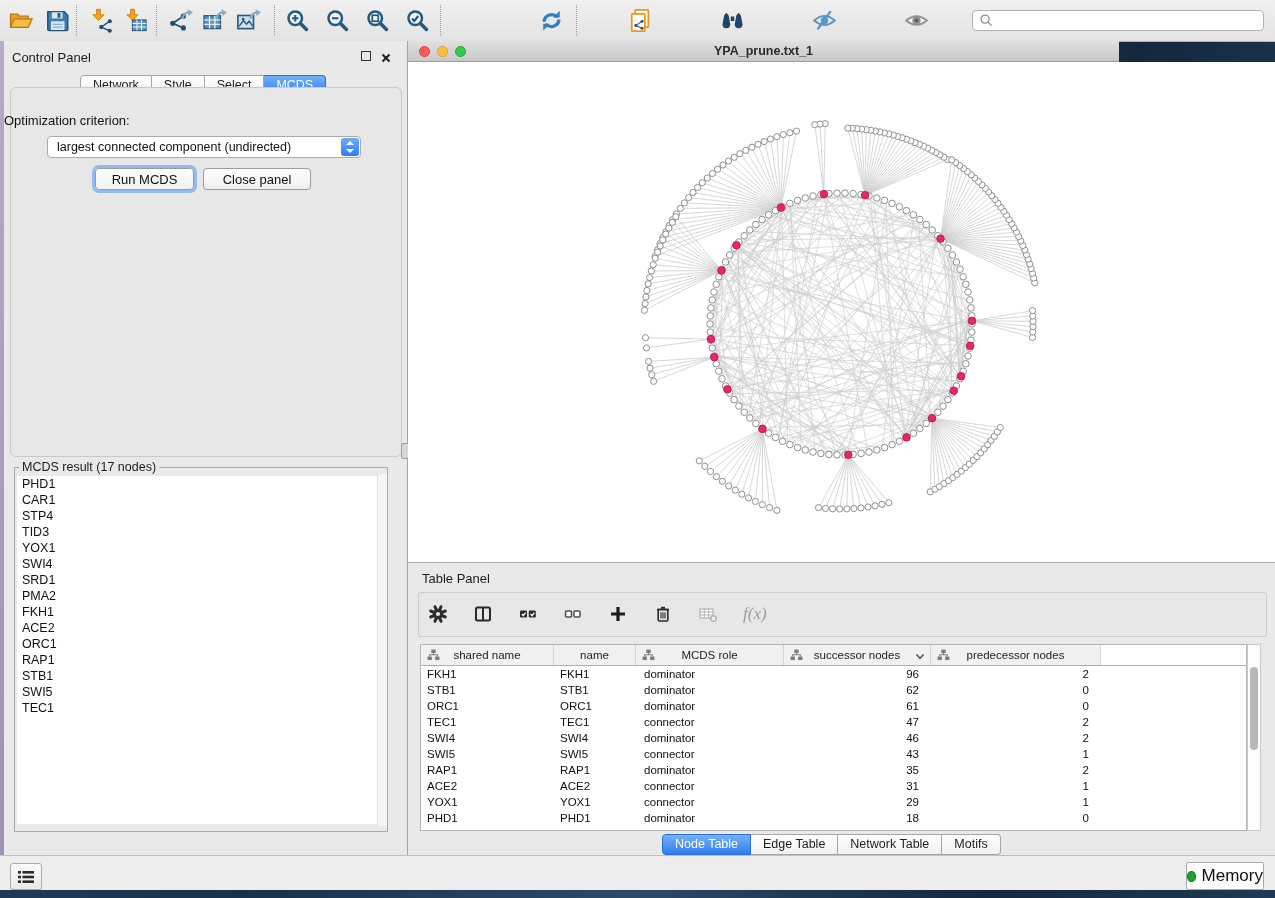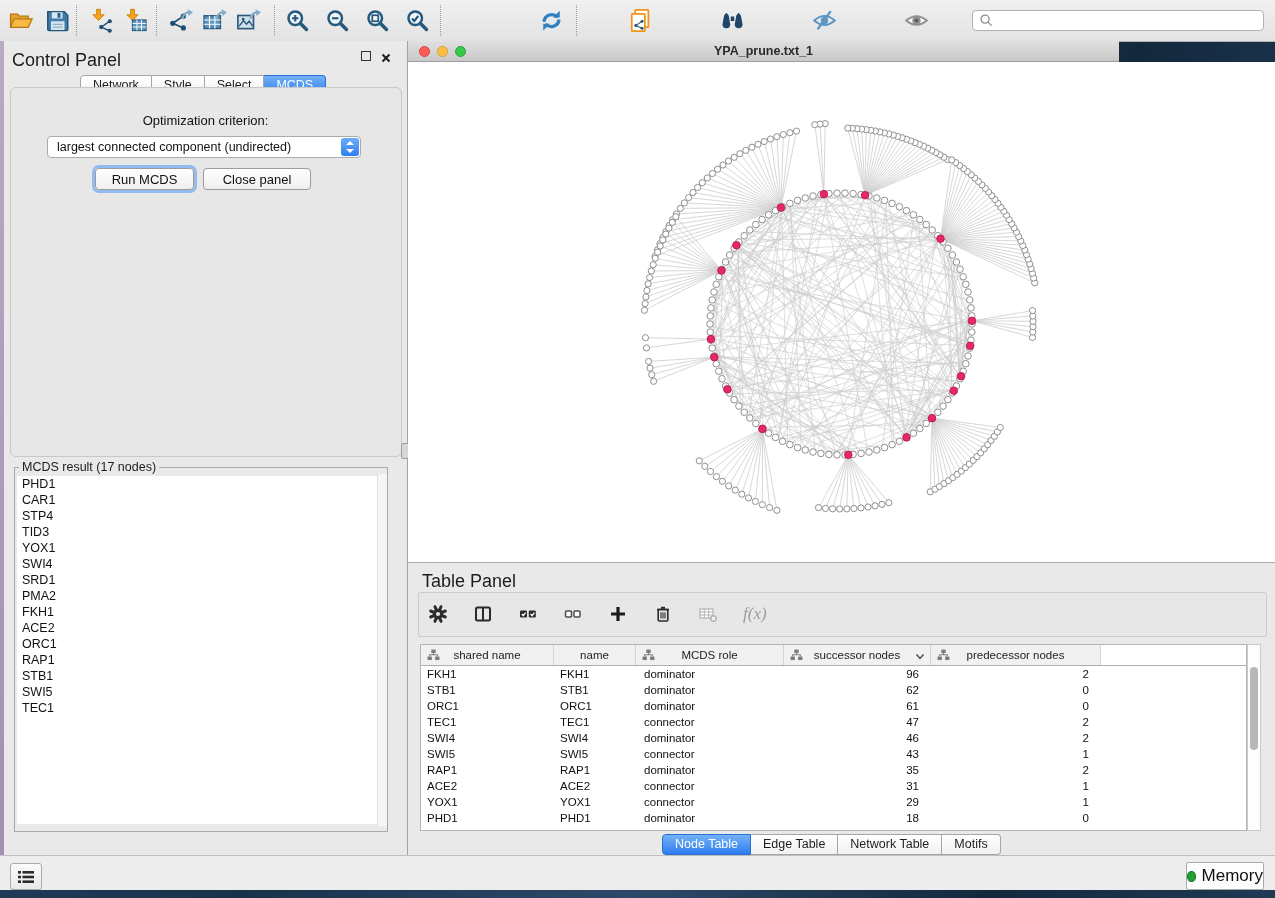"Control Panel" .panel-title { font-size: 18px -> 13px }
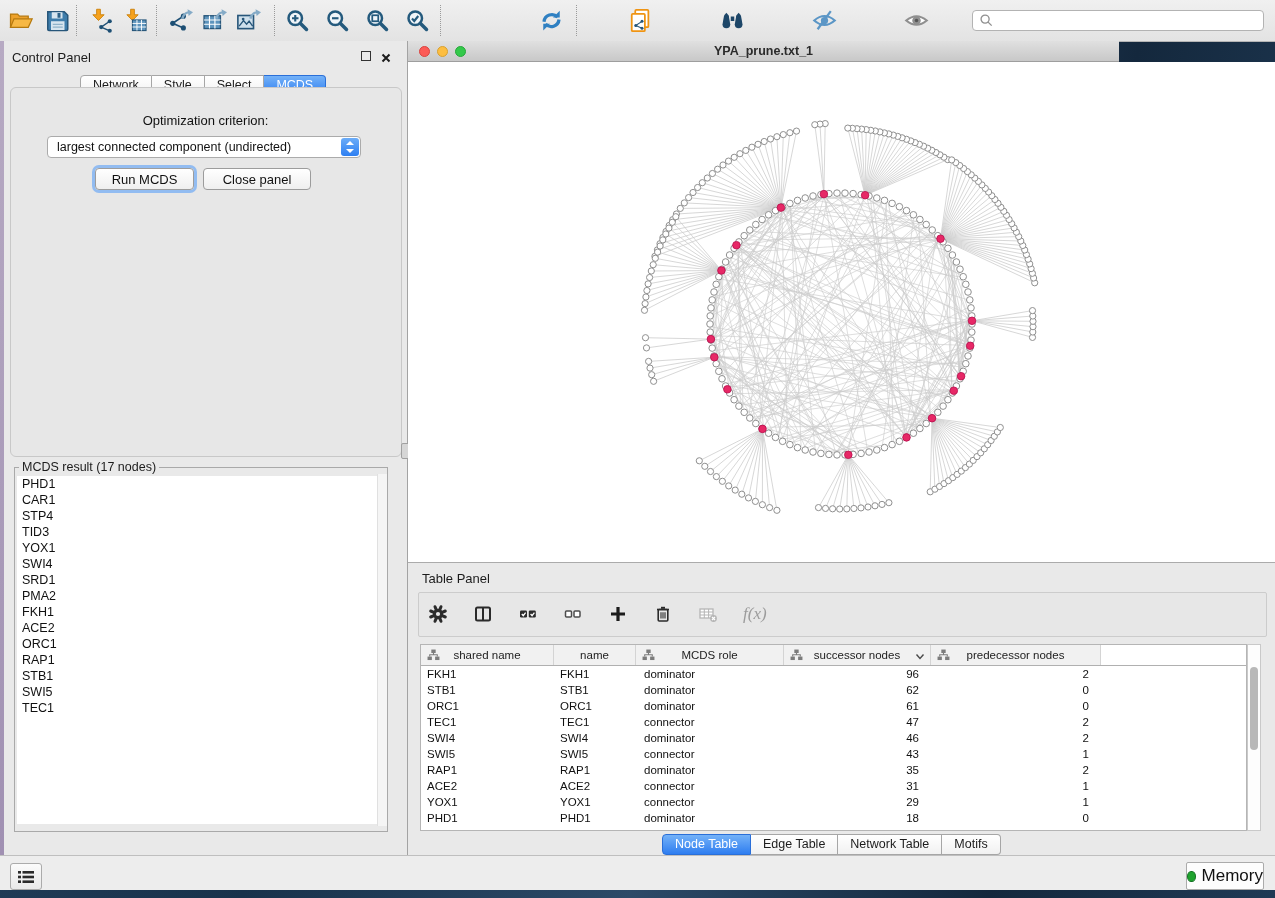"Optimization criterion:" #opt-label { text-align: center -> left }
